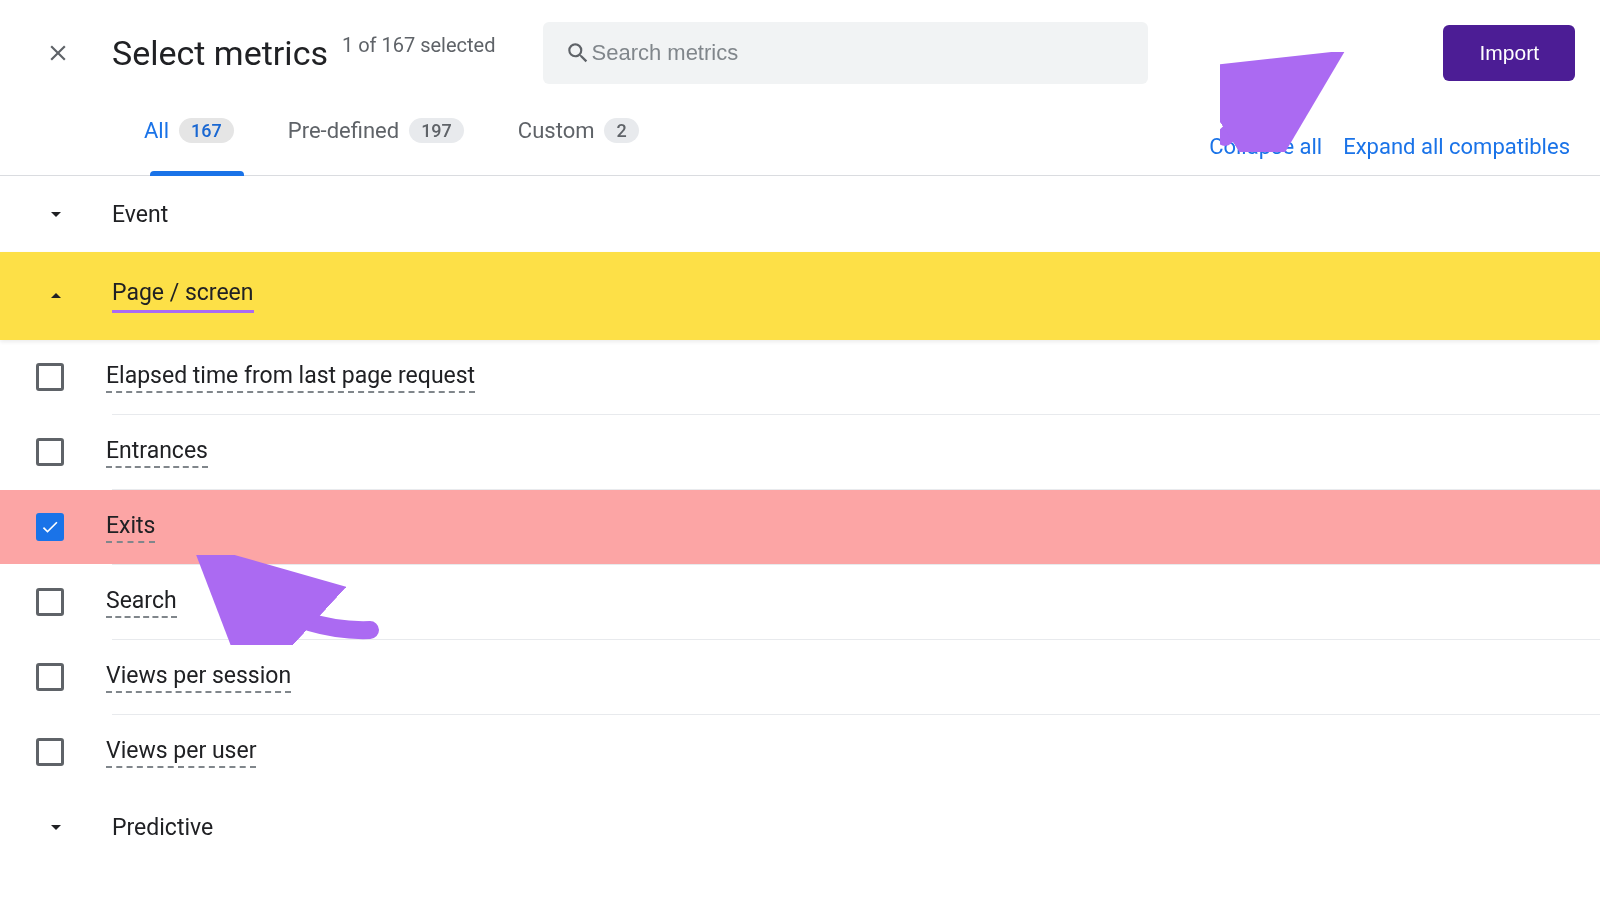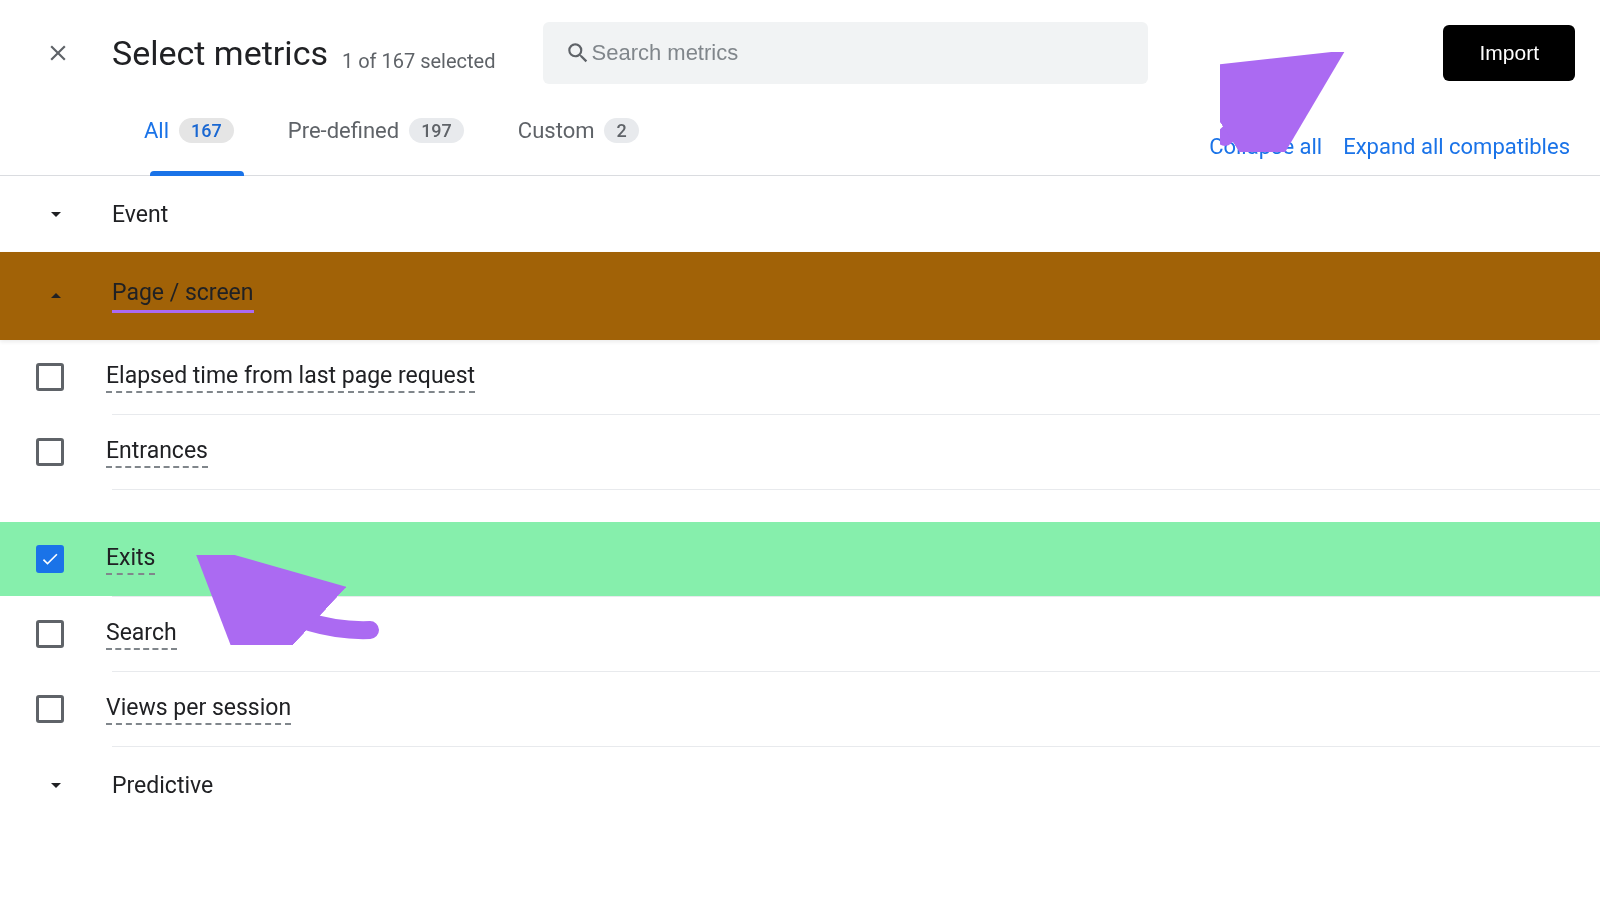"Select metrics" .title-group { align-items: flex-end -> flex-start }
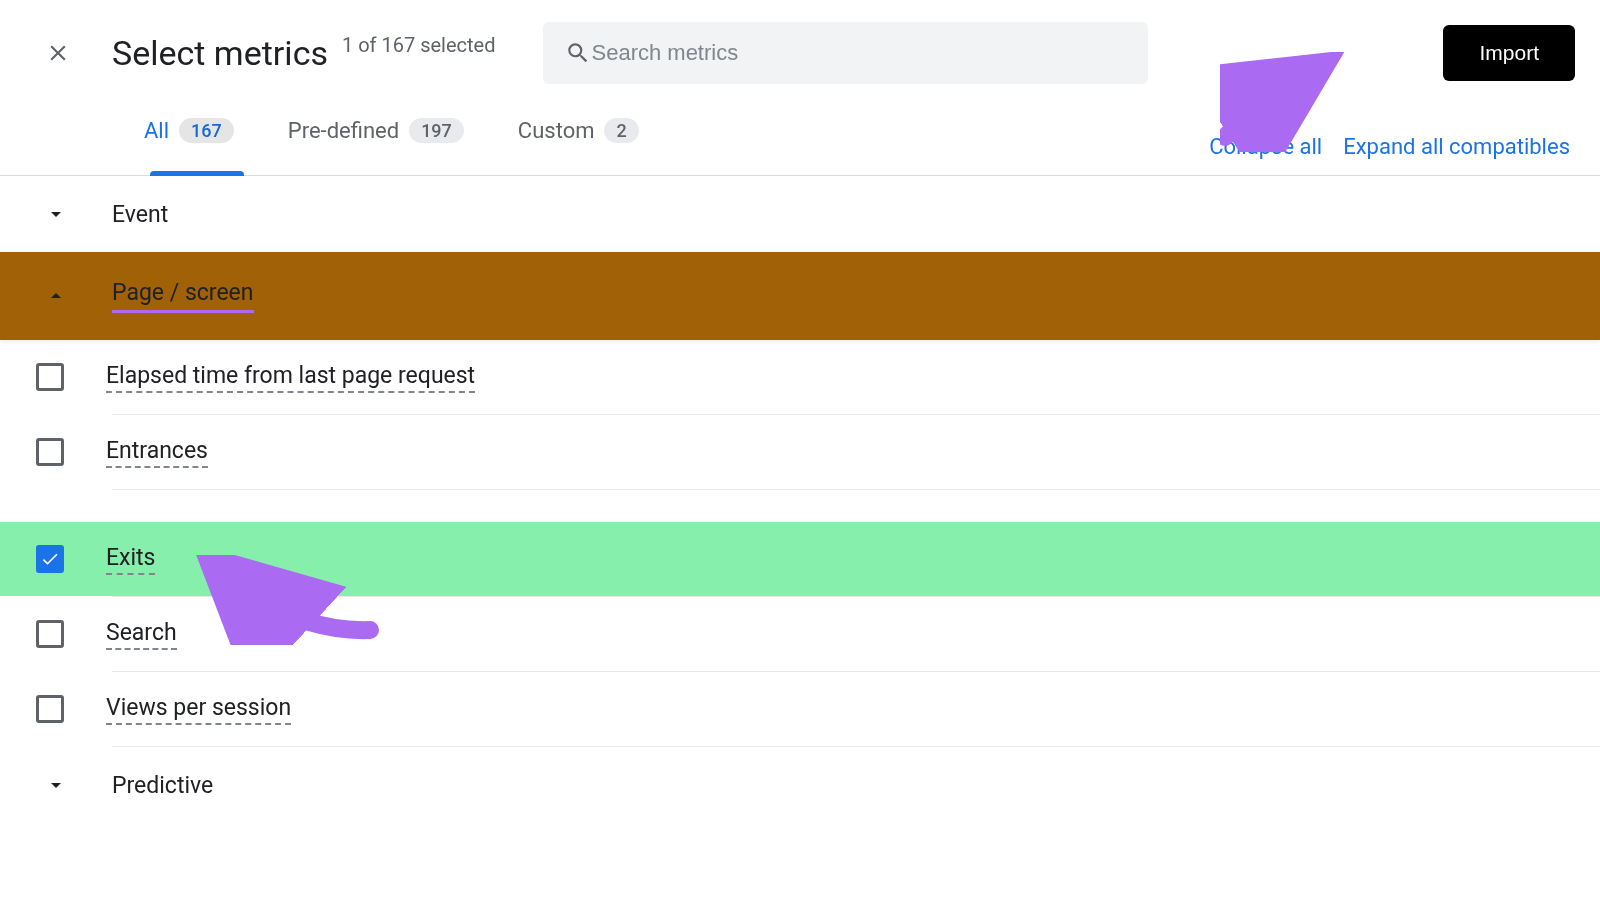"Import" .import-button { background: #000000 -> #4c1d95 }
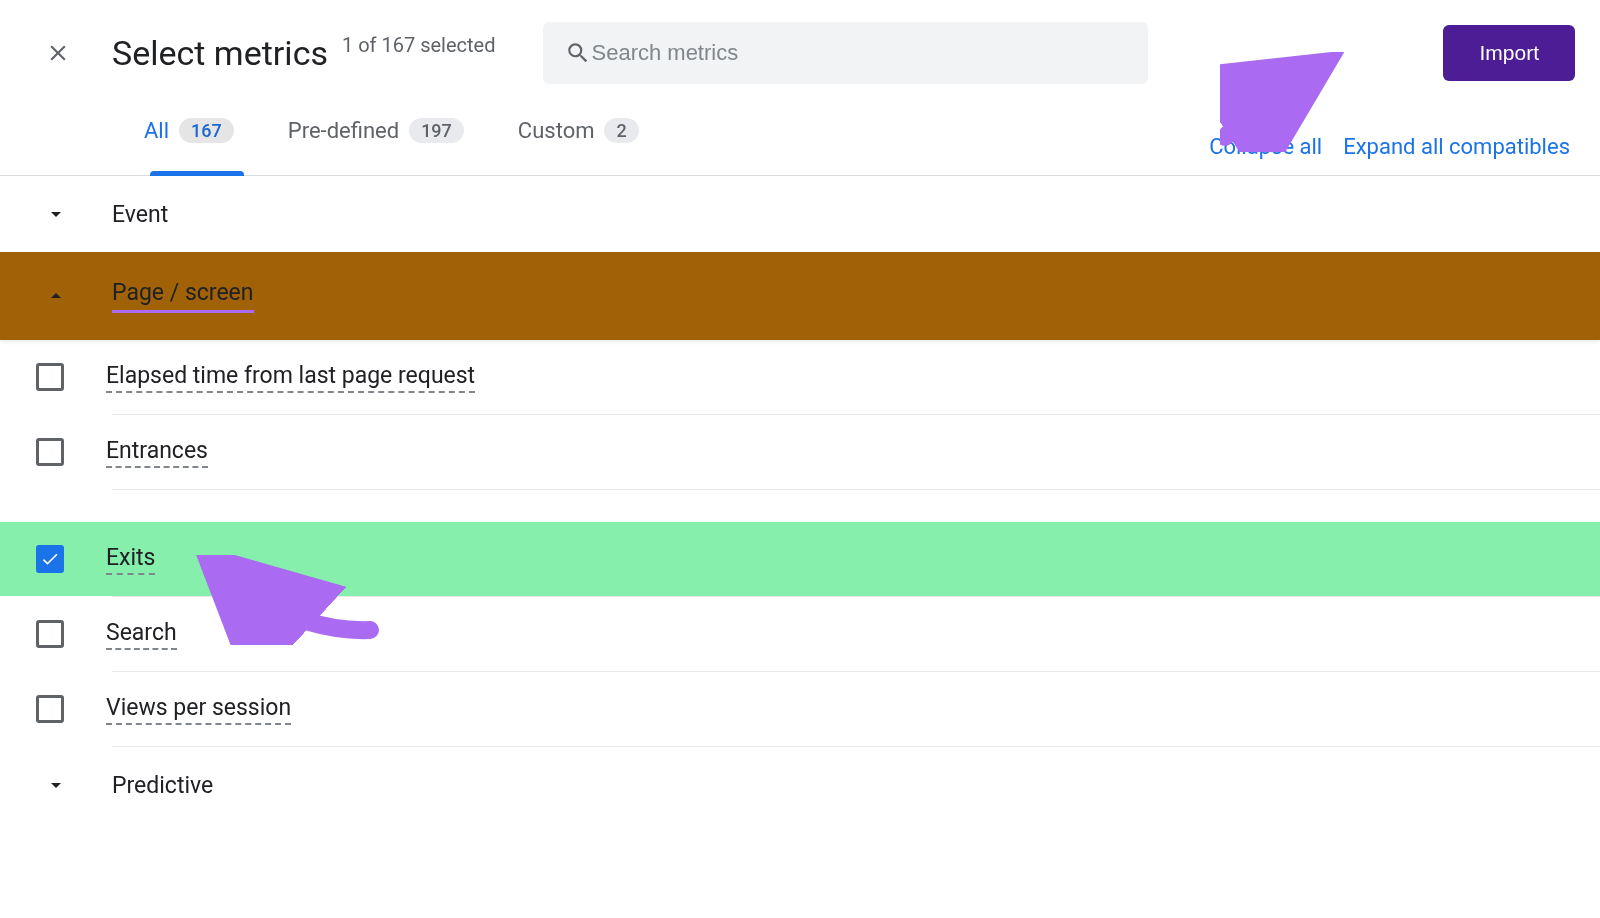"Page / screen" .category-row.expanded { background: #a16207 -> #fde047 }
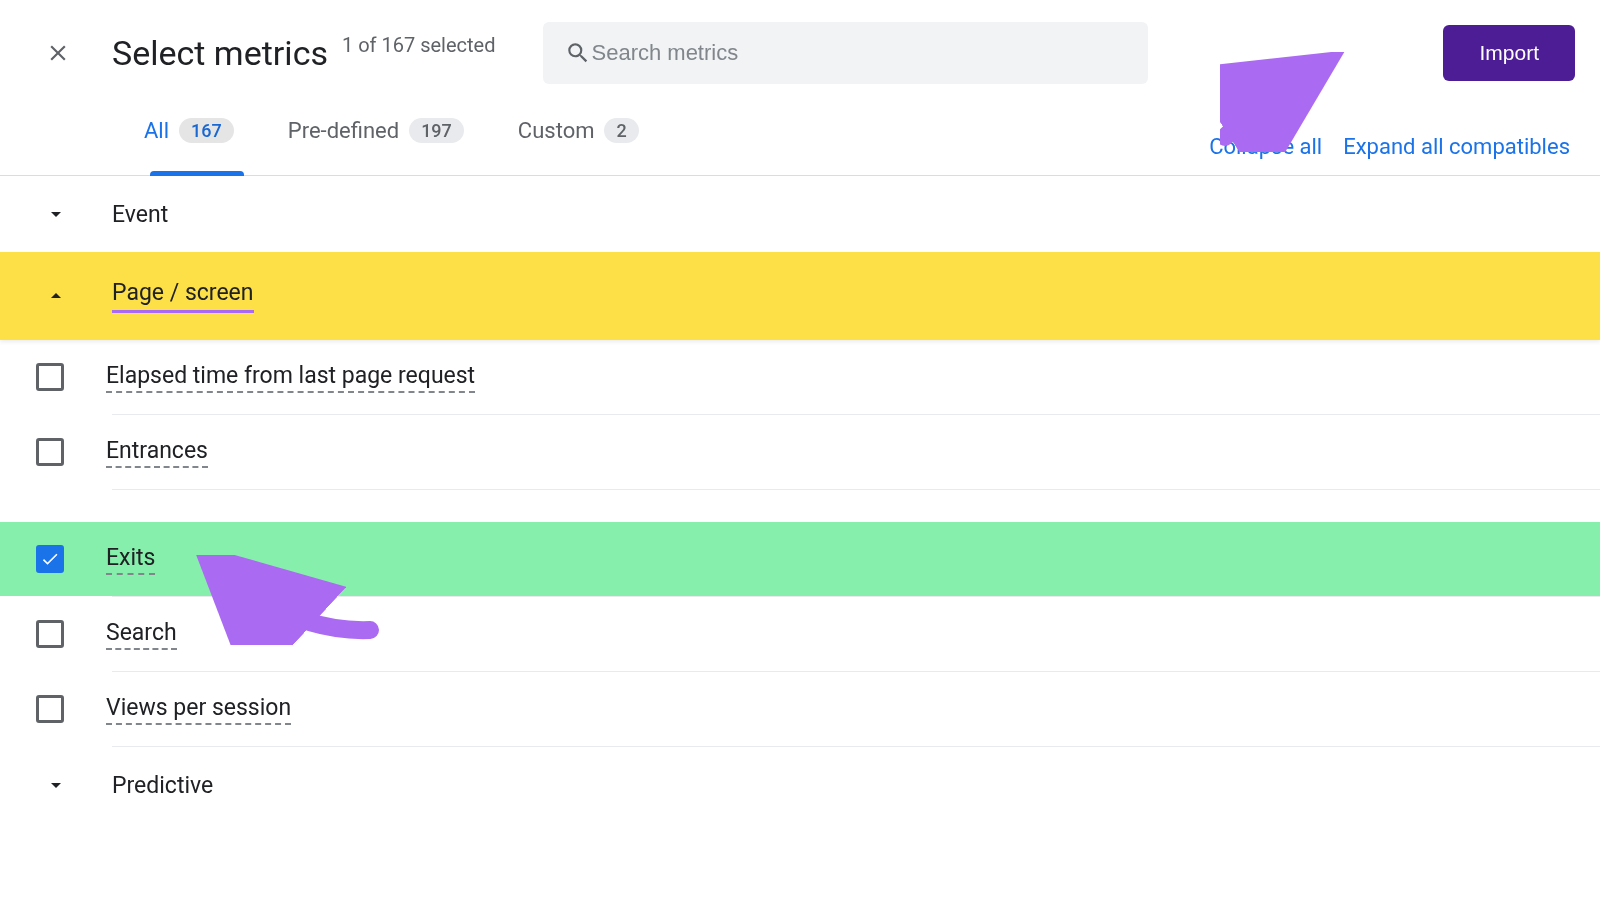"Exits" .metric-row.selected { background: #86efac -> #fca5a5; margin-top: 32px -> none }
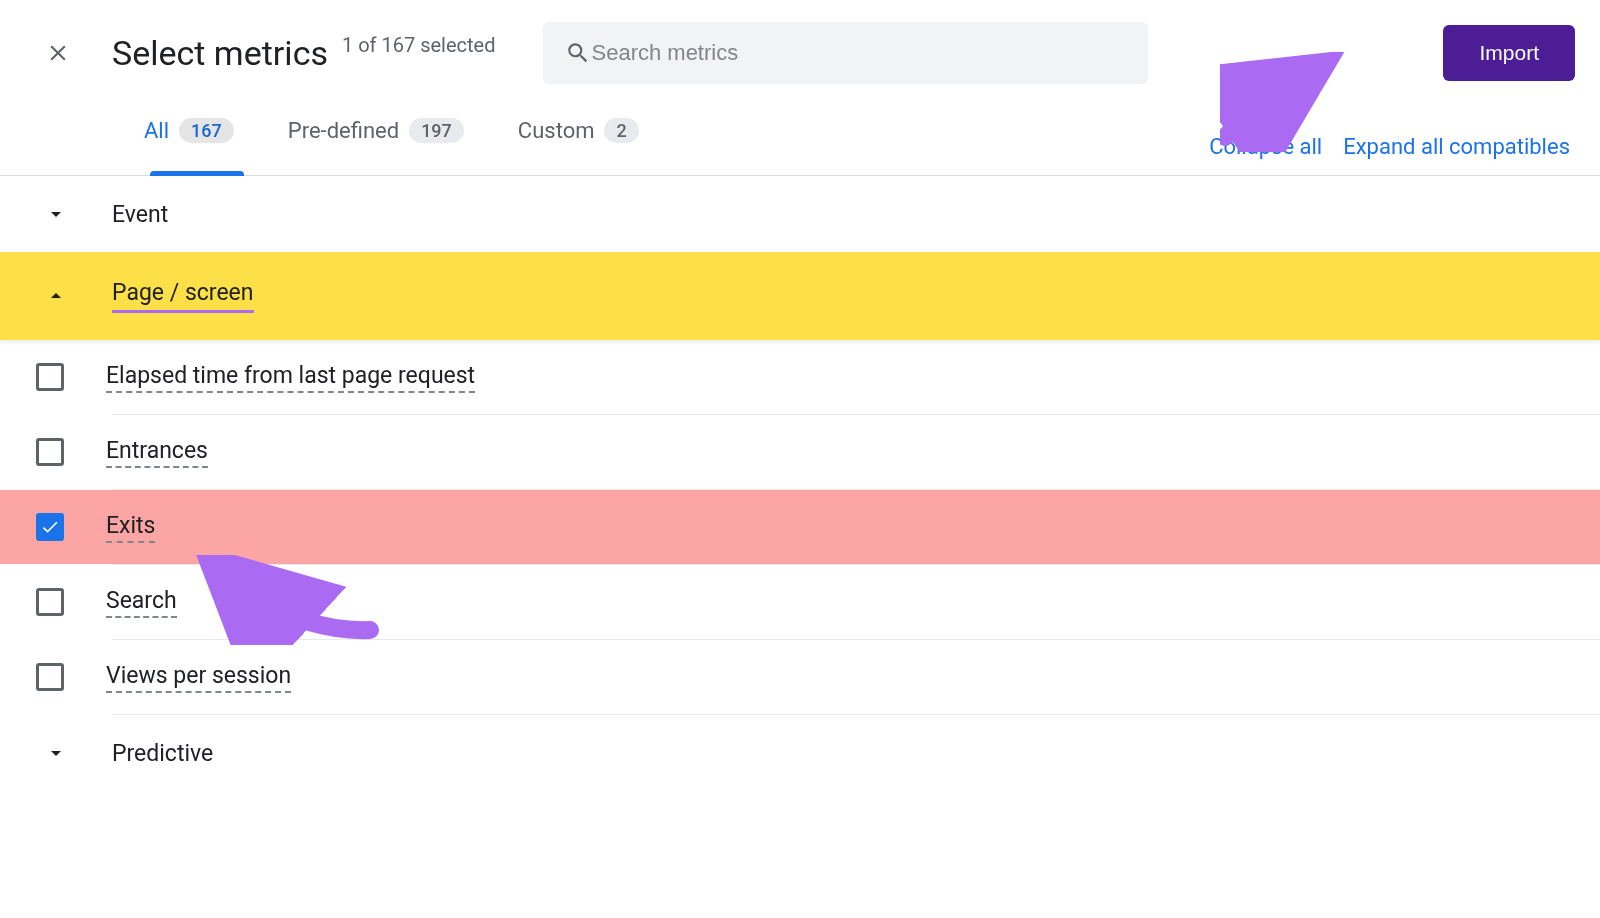"Views per user" div.metric-row { html: none -> <div> <span></span> <span>Views per user</span> </div> }
